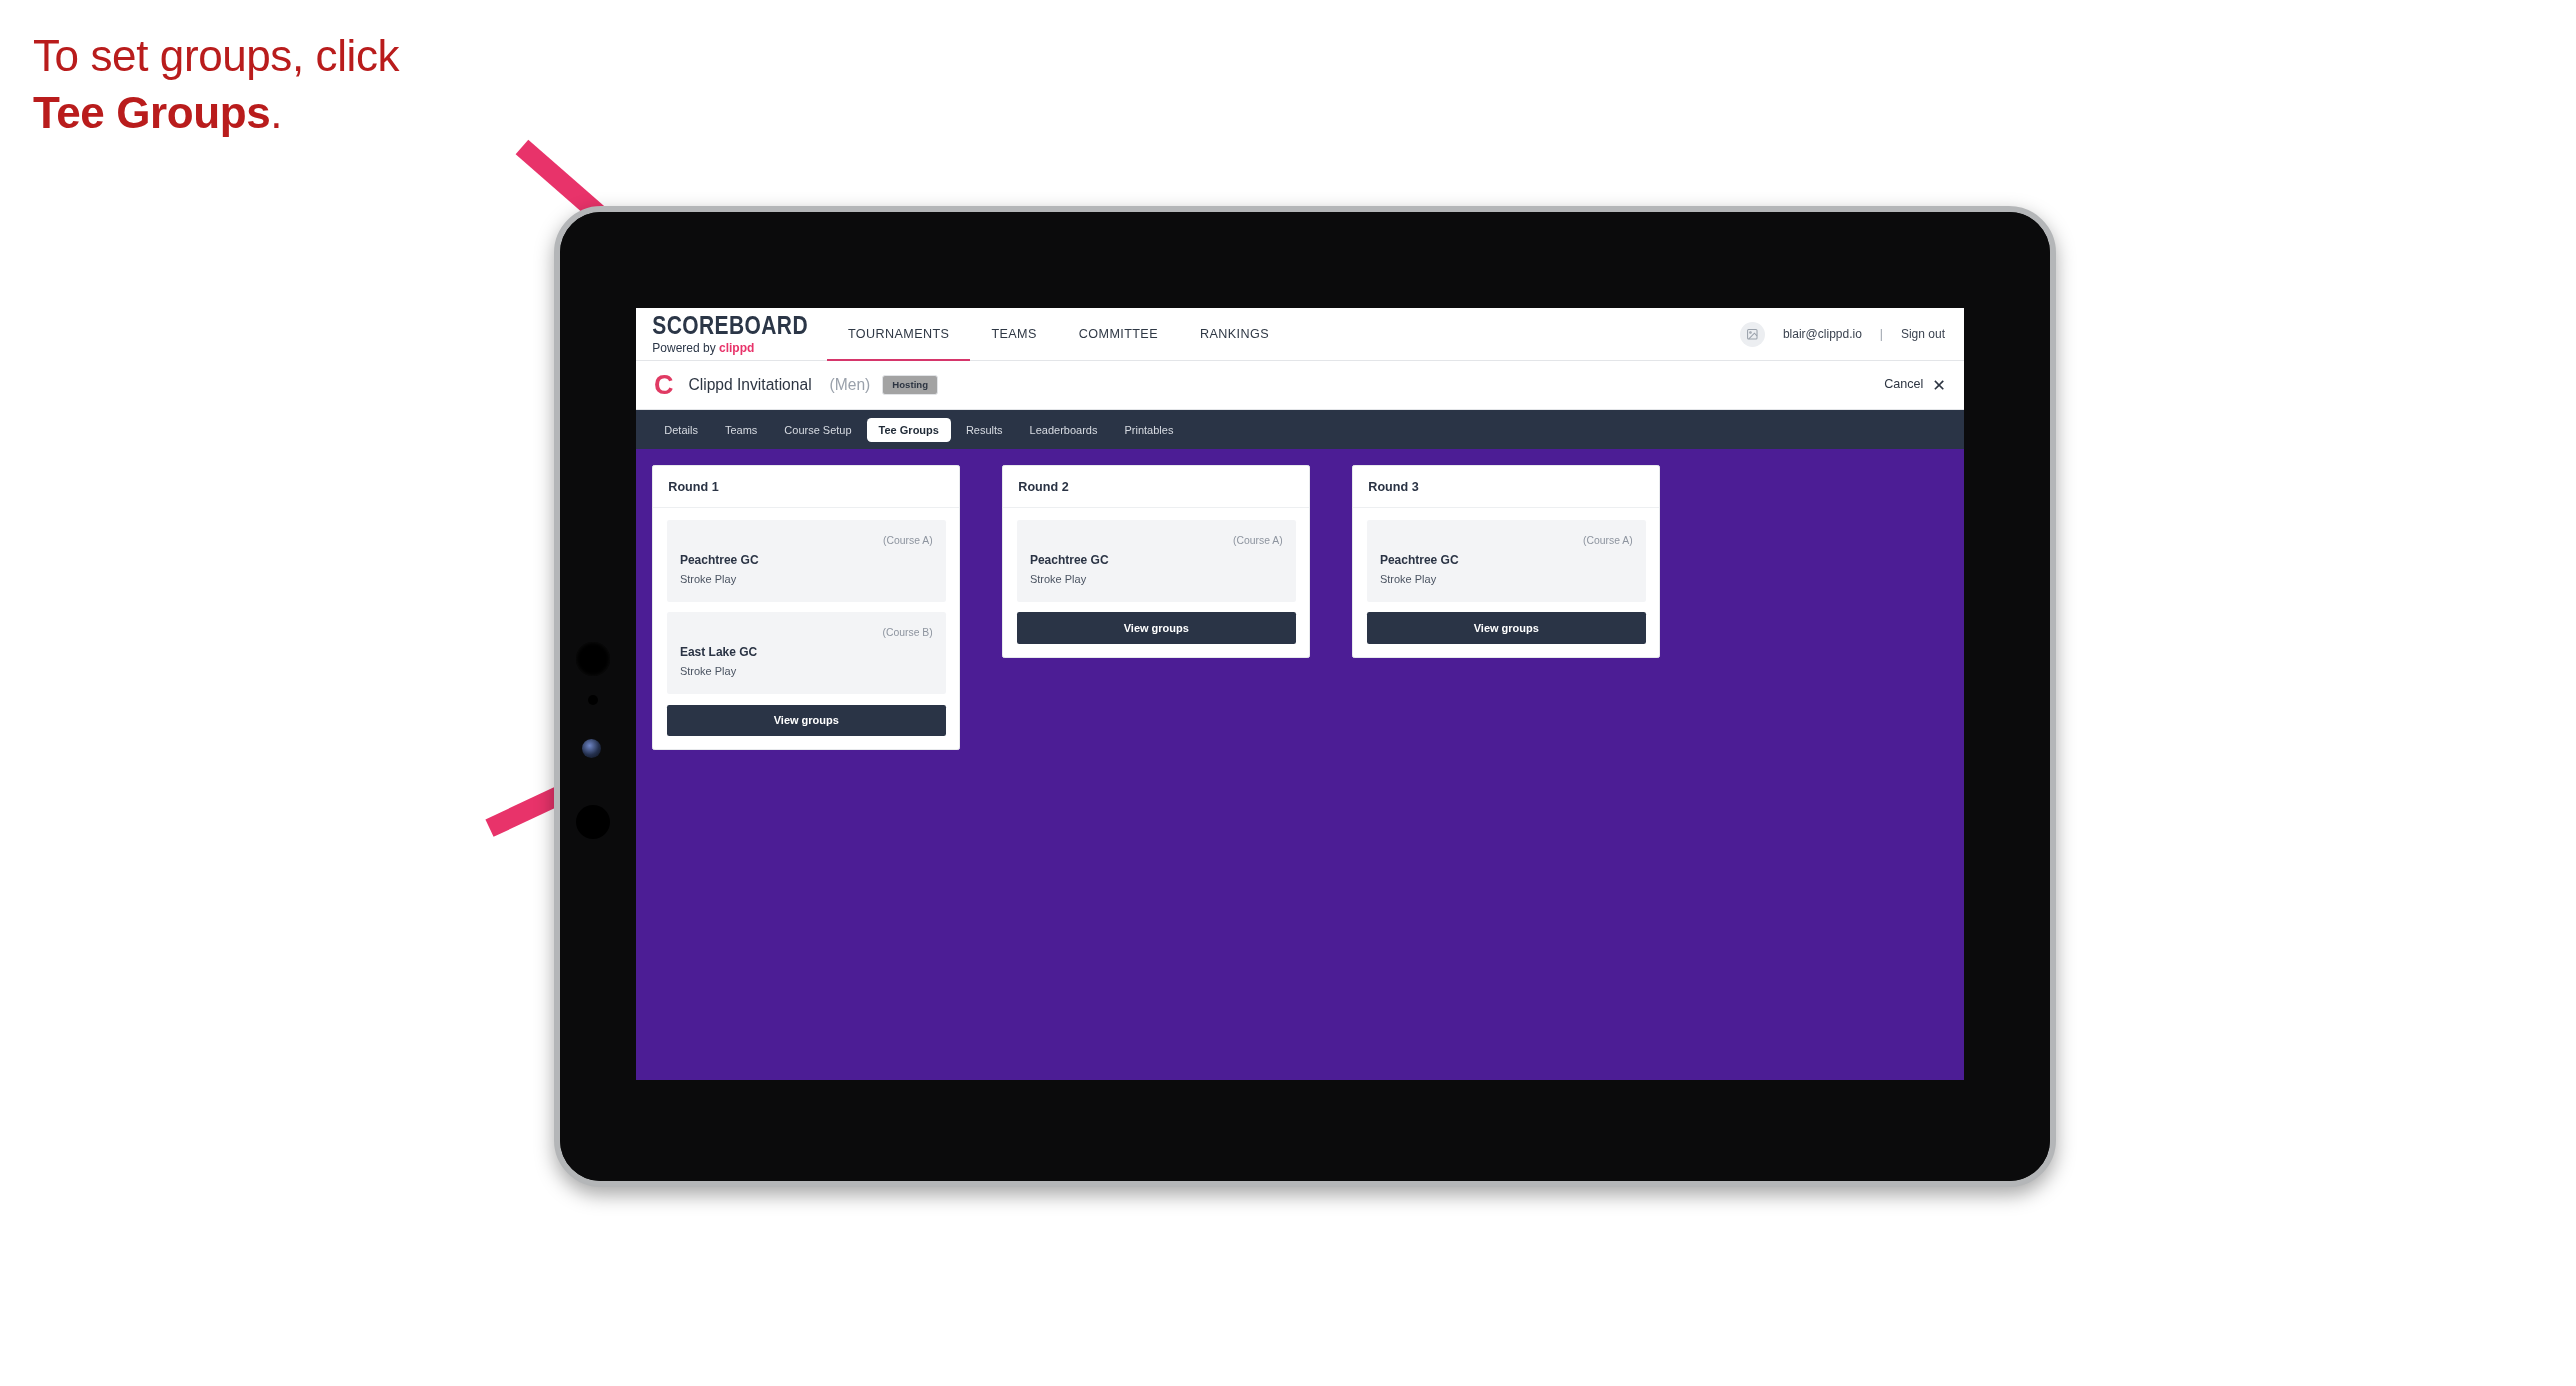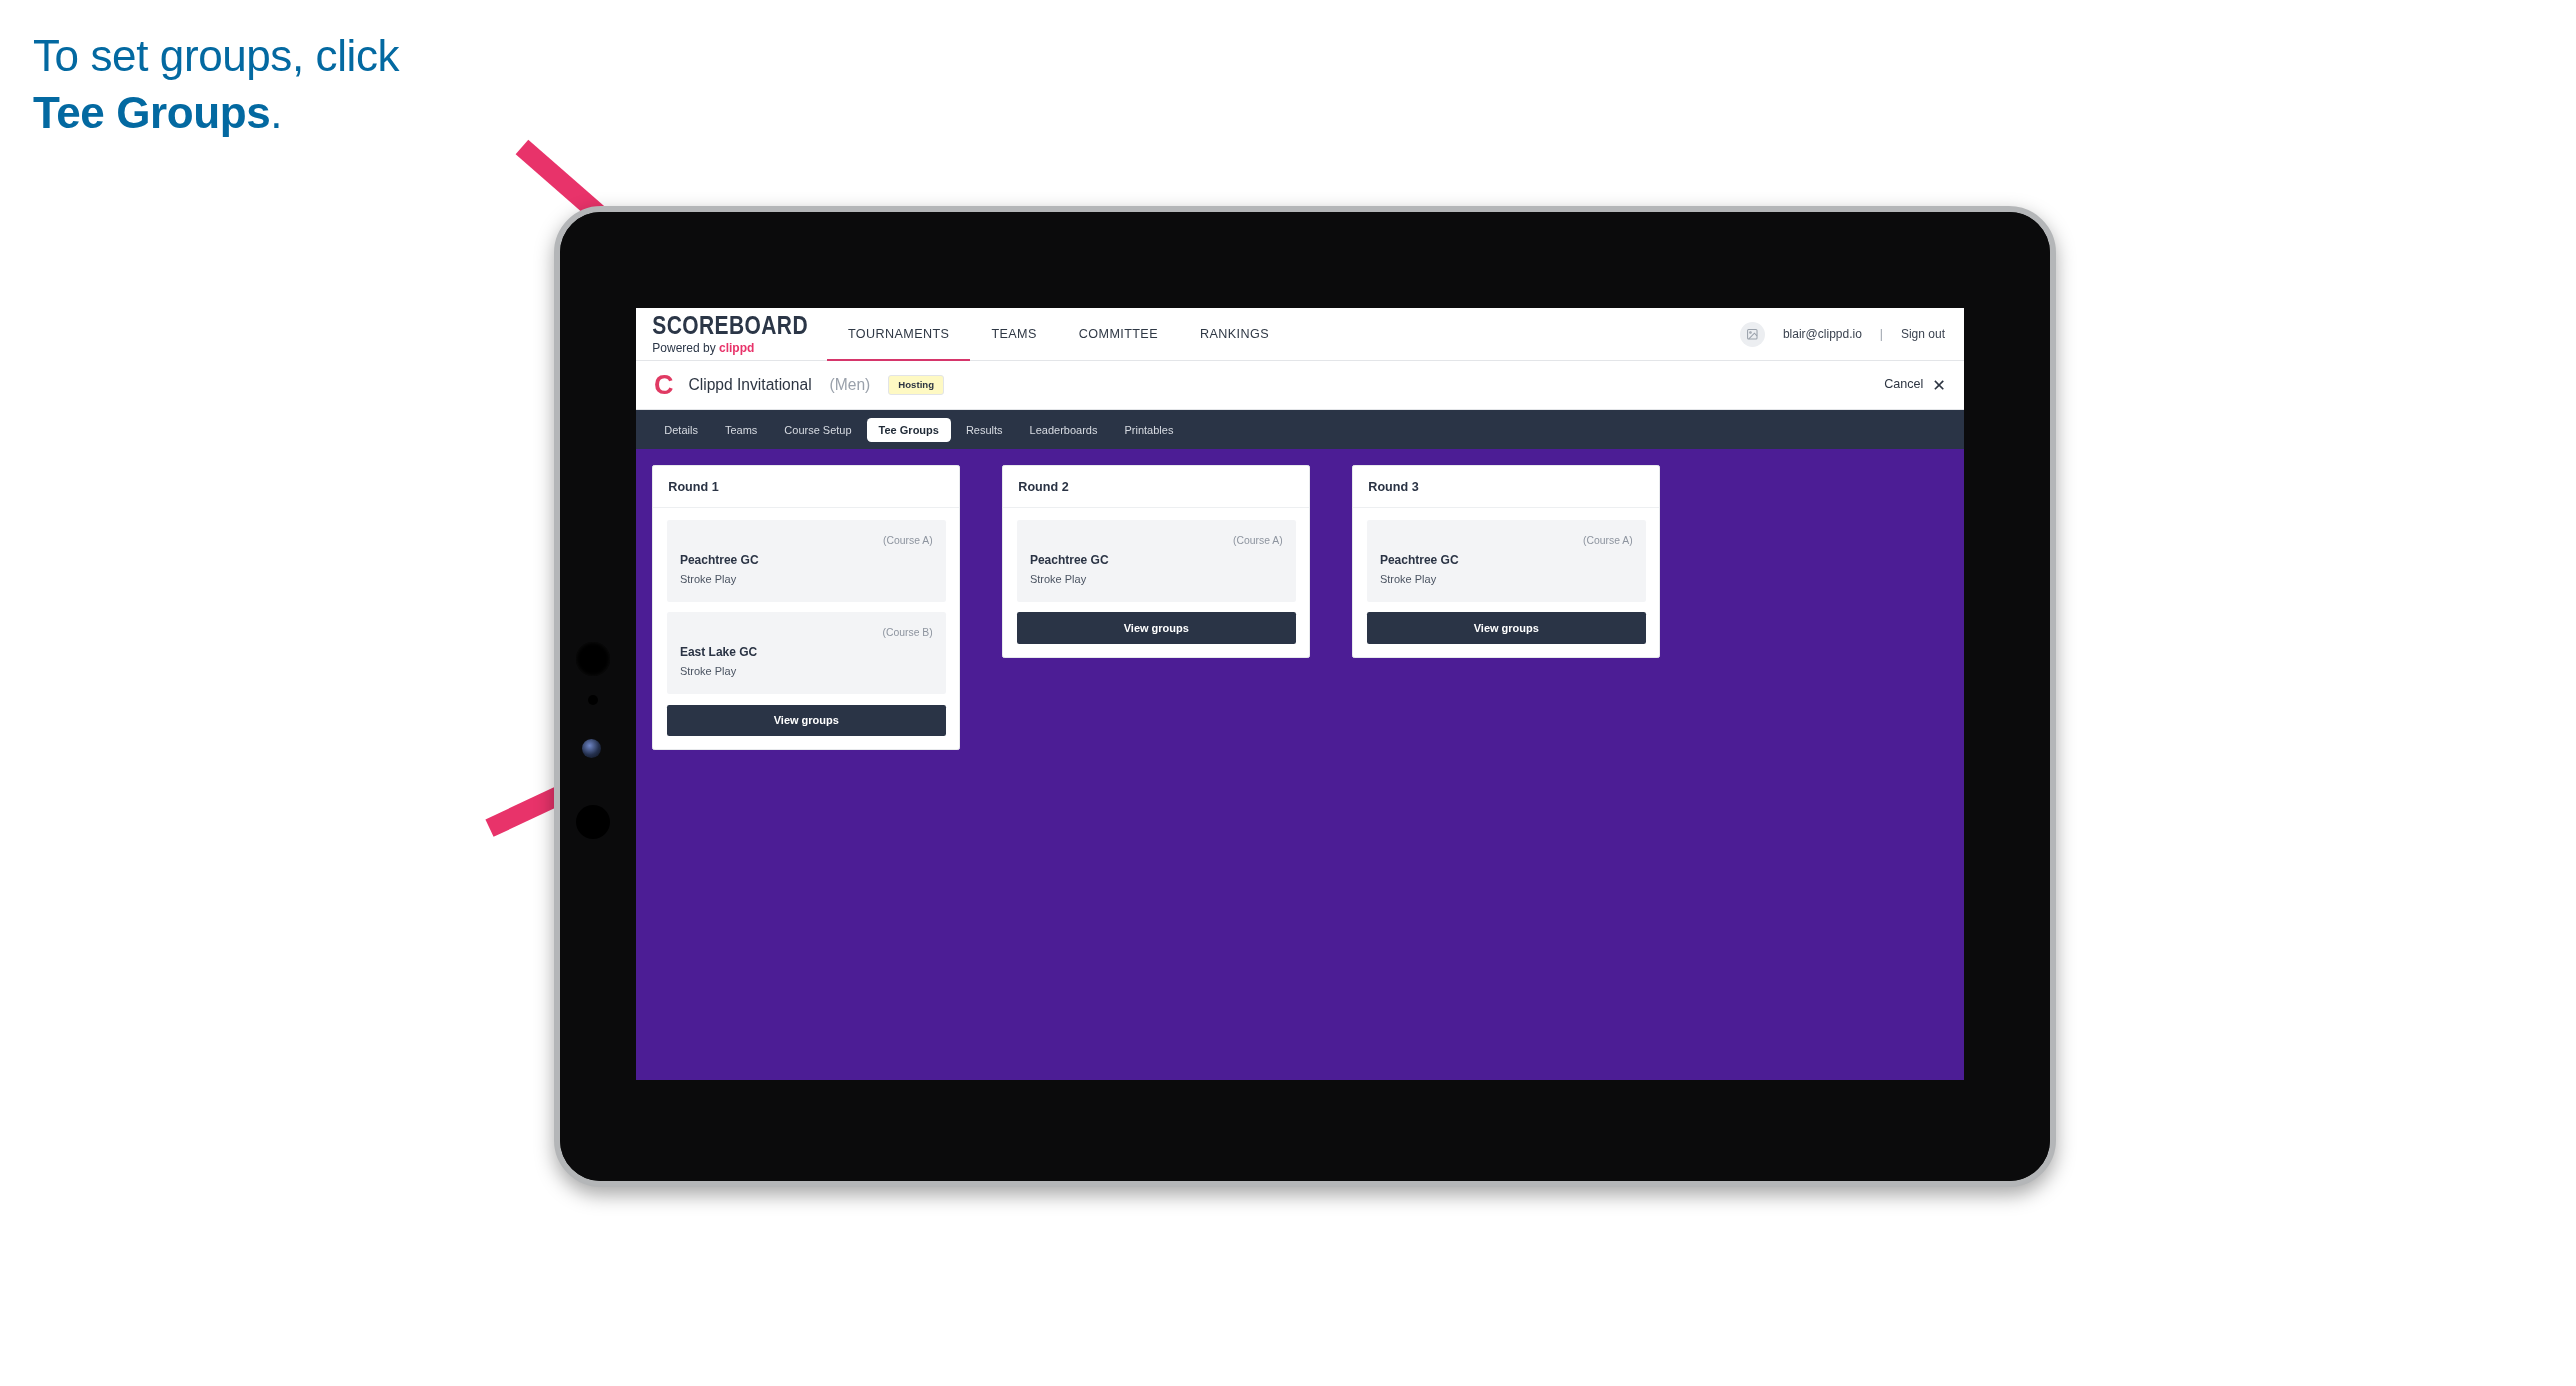"To set groups, click" .callout { color: #0369a1 -> #b91c1c }
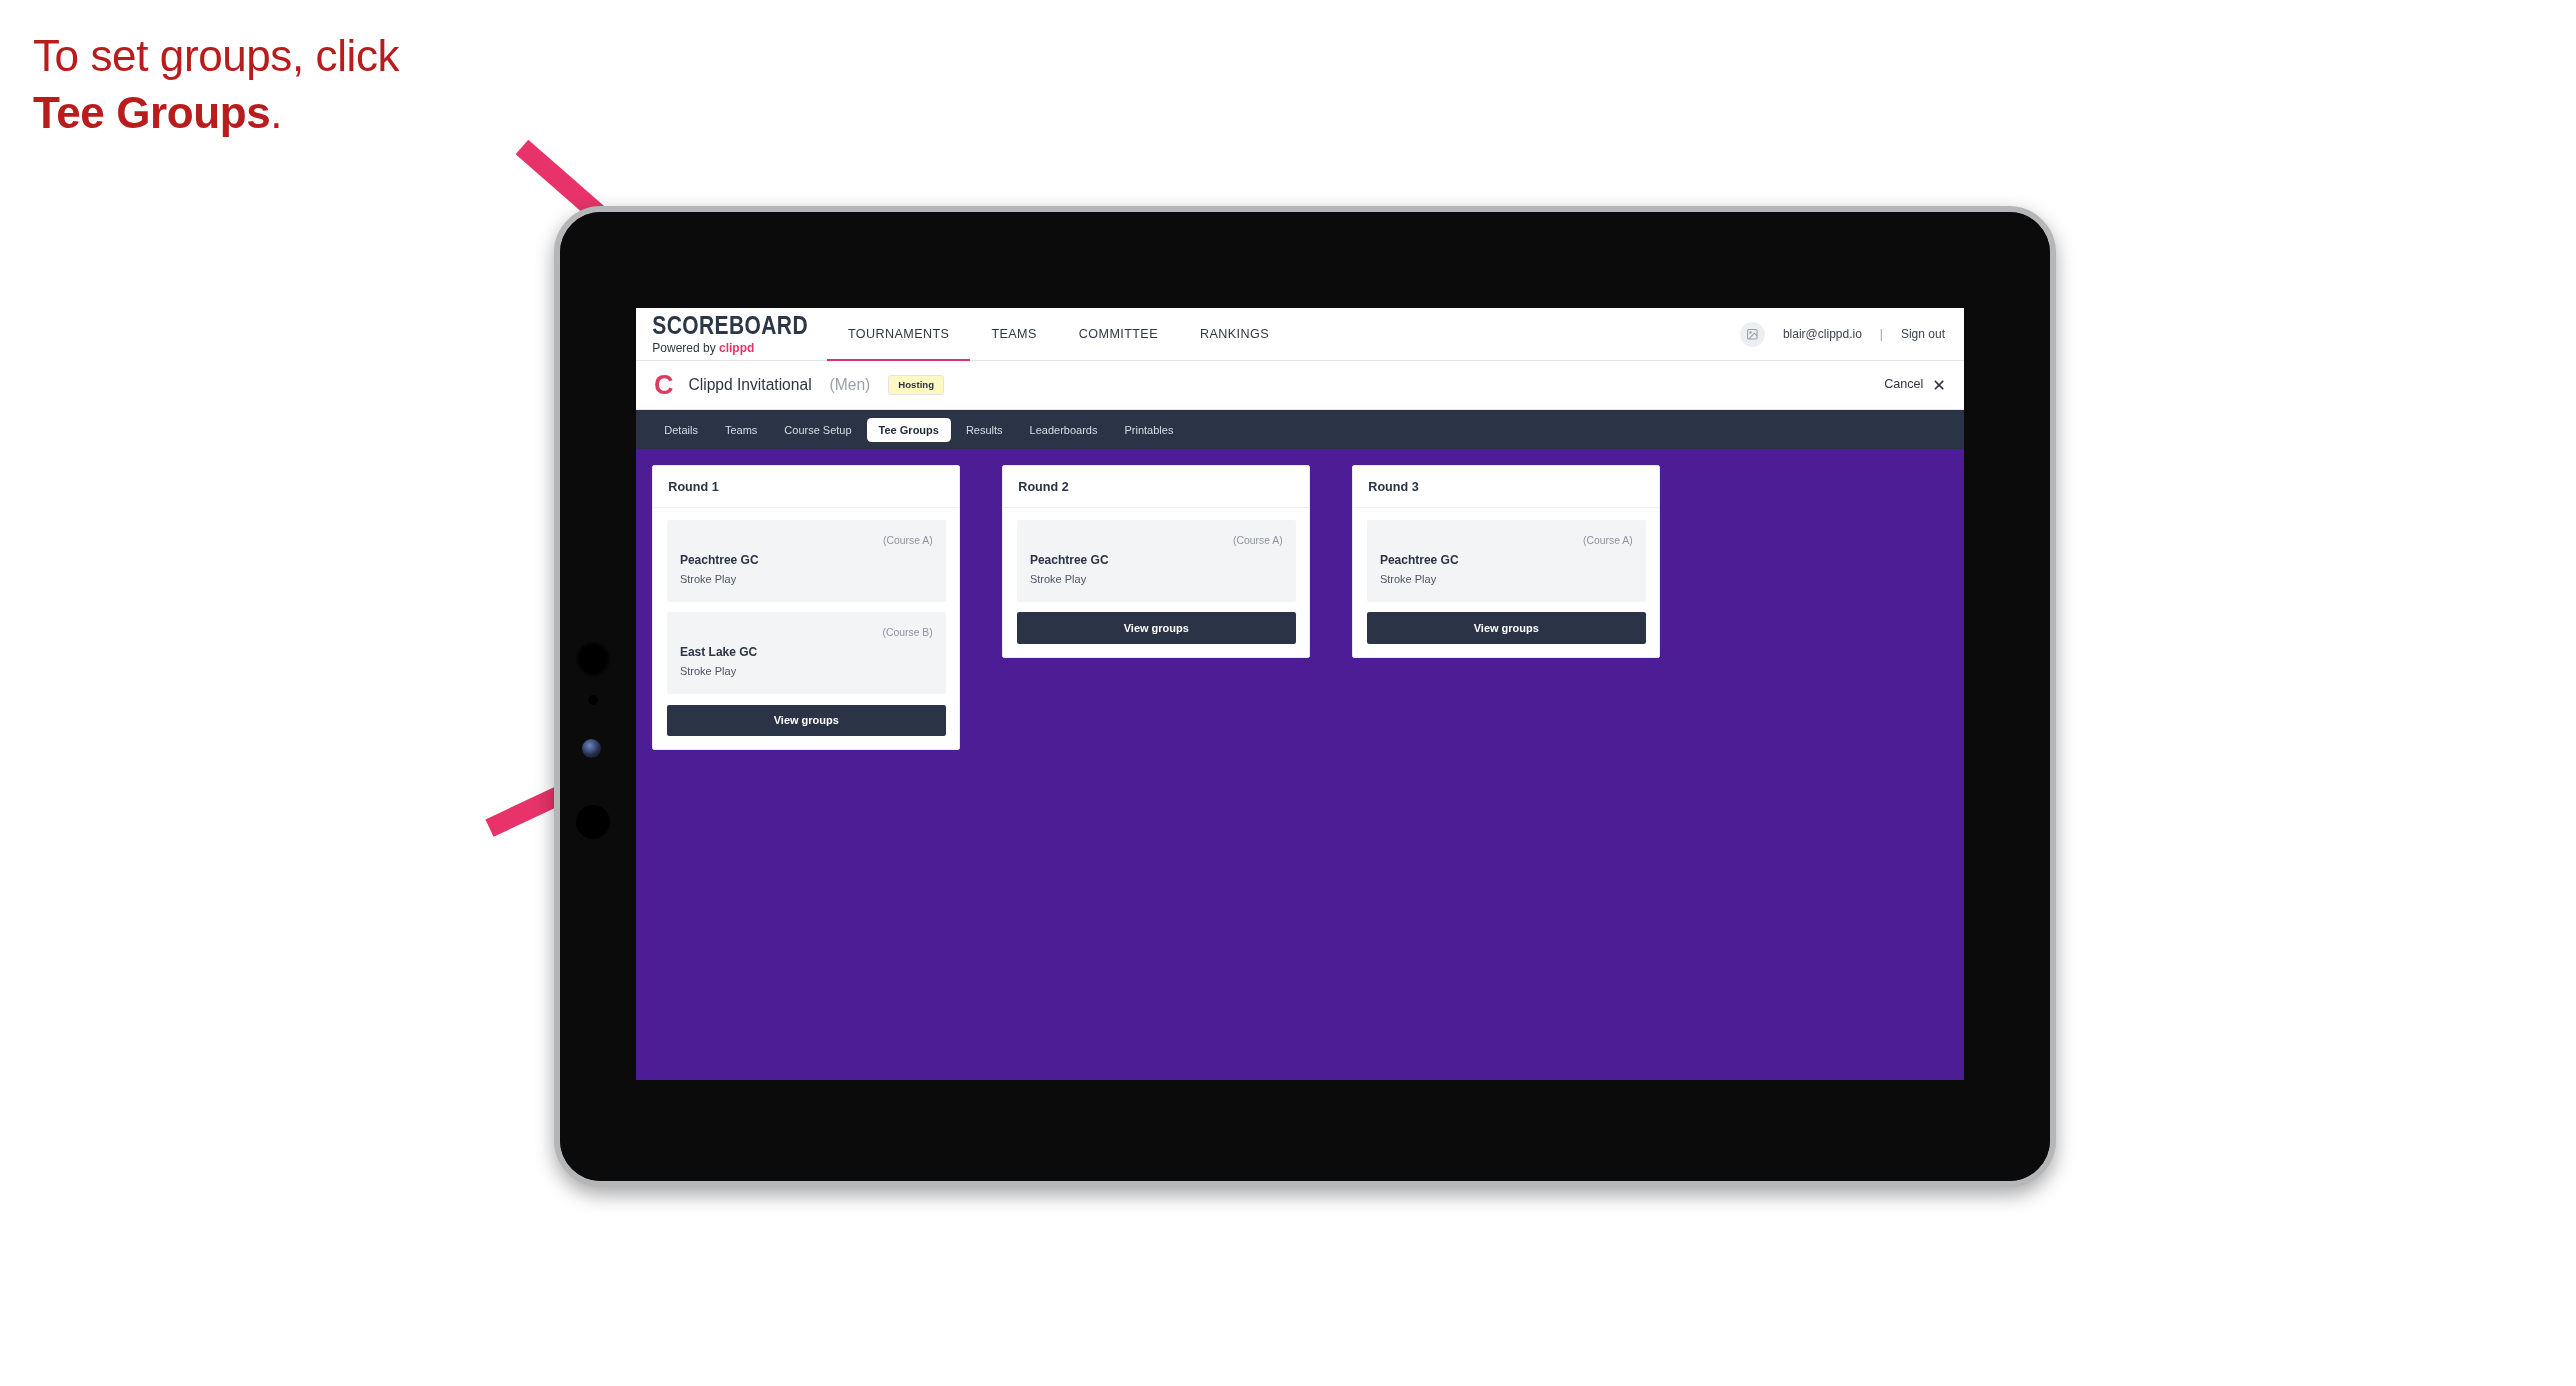"Hosting" .host-chip { background: #fef9c3 -> #a3a3a3; margin-left: 18px -> 12px }
